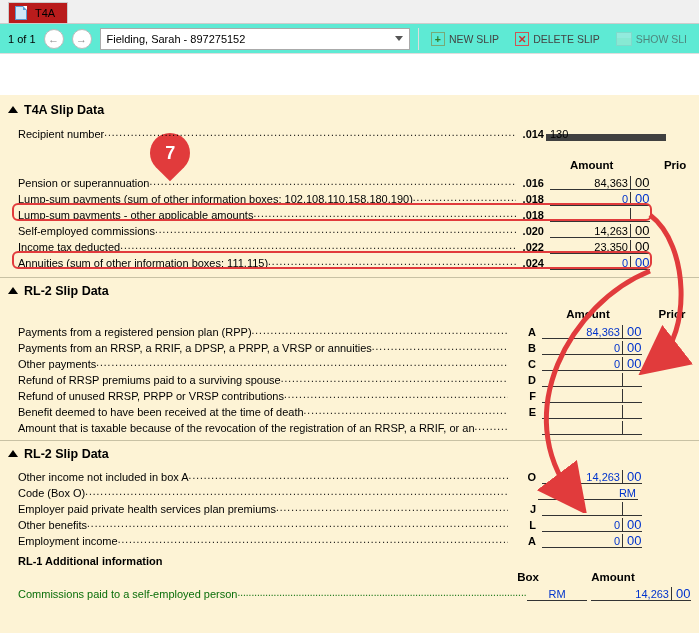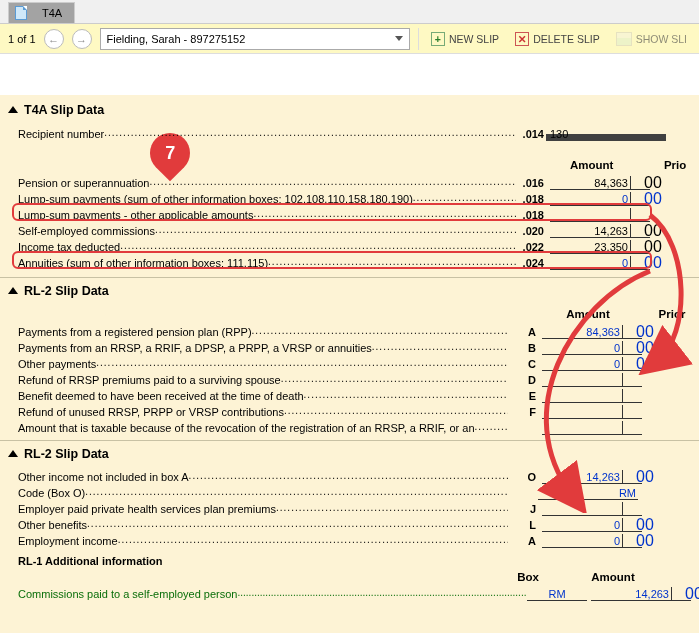"T4A" .tab { background: #a3a3a3 -> #b91c1c; gap: 15px -> 8px }
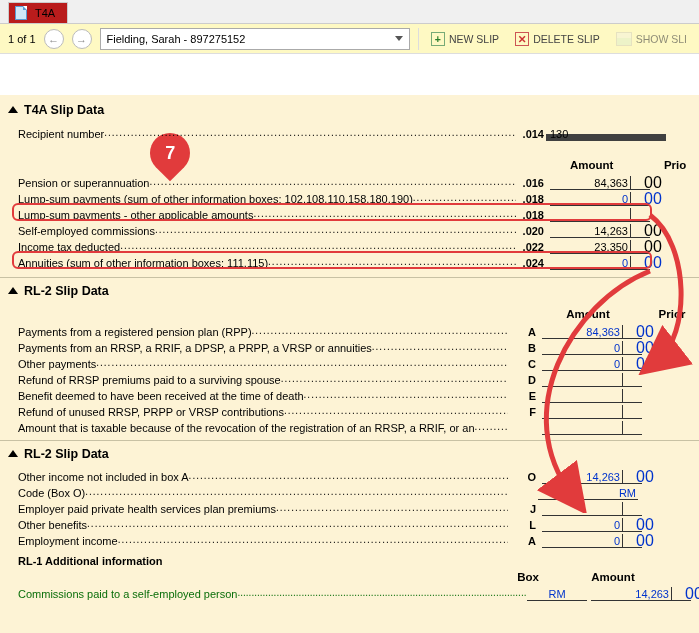"1 of 1" .toolbar { background: #fef9c3 -> #5eead4 }
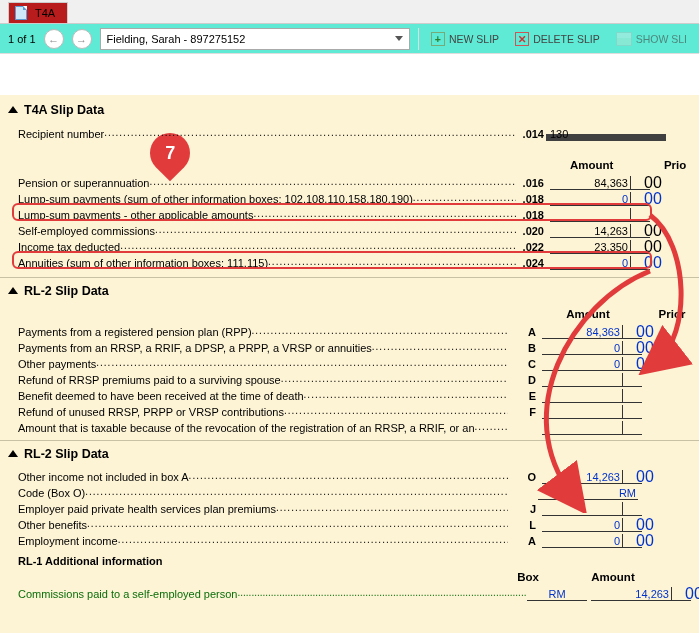"00" .cents { font-size: 16px -> 13px; padding-left: 13px -> 4px }
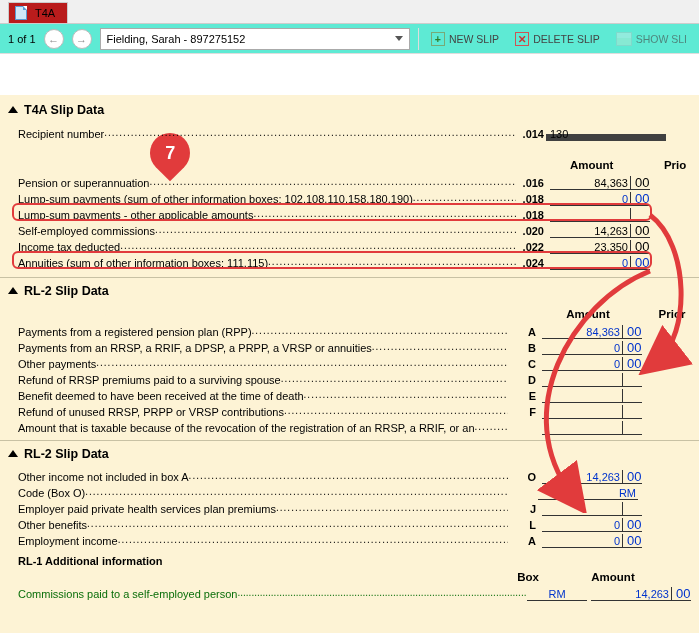"Benefit deemed to have been" div.row { order: before "Refund of unused RRSP, PRPP" -> after "Refund of unused RRSP, PRPP" }
